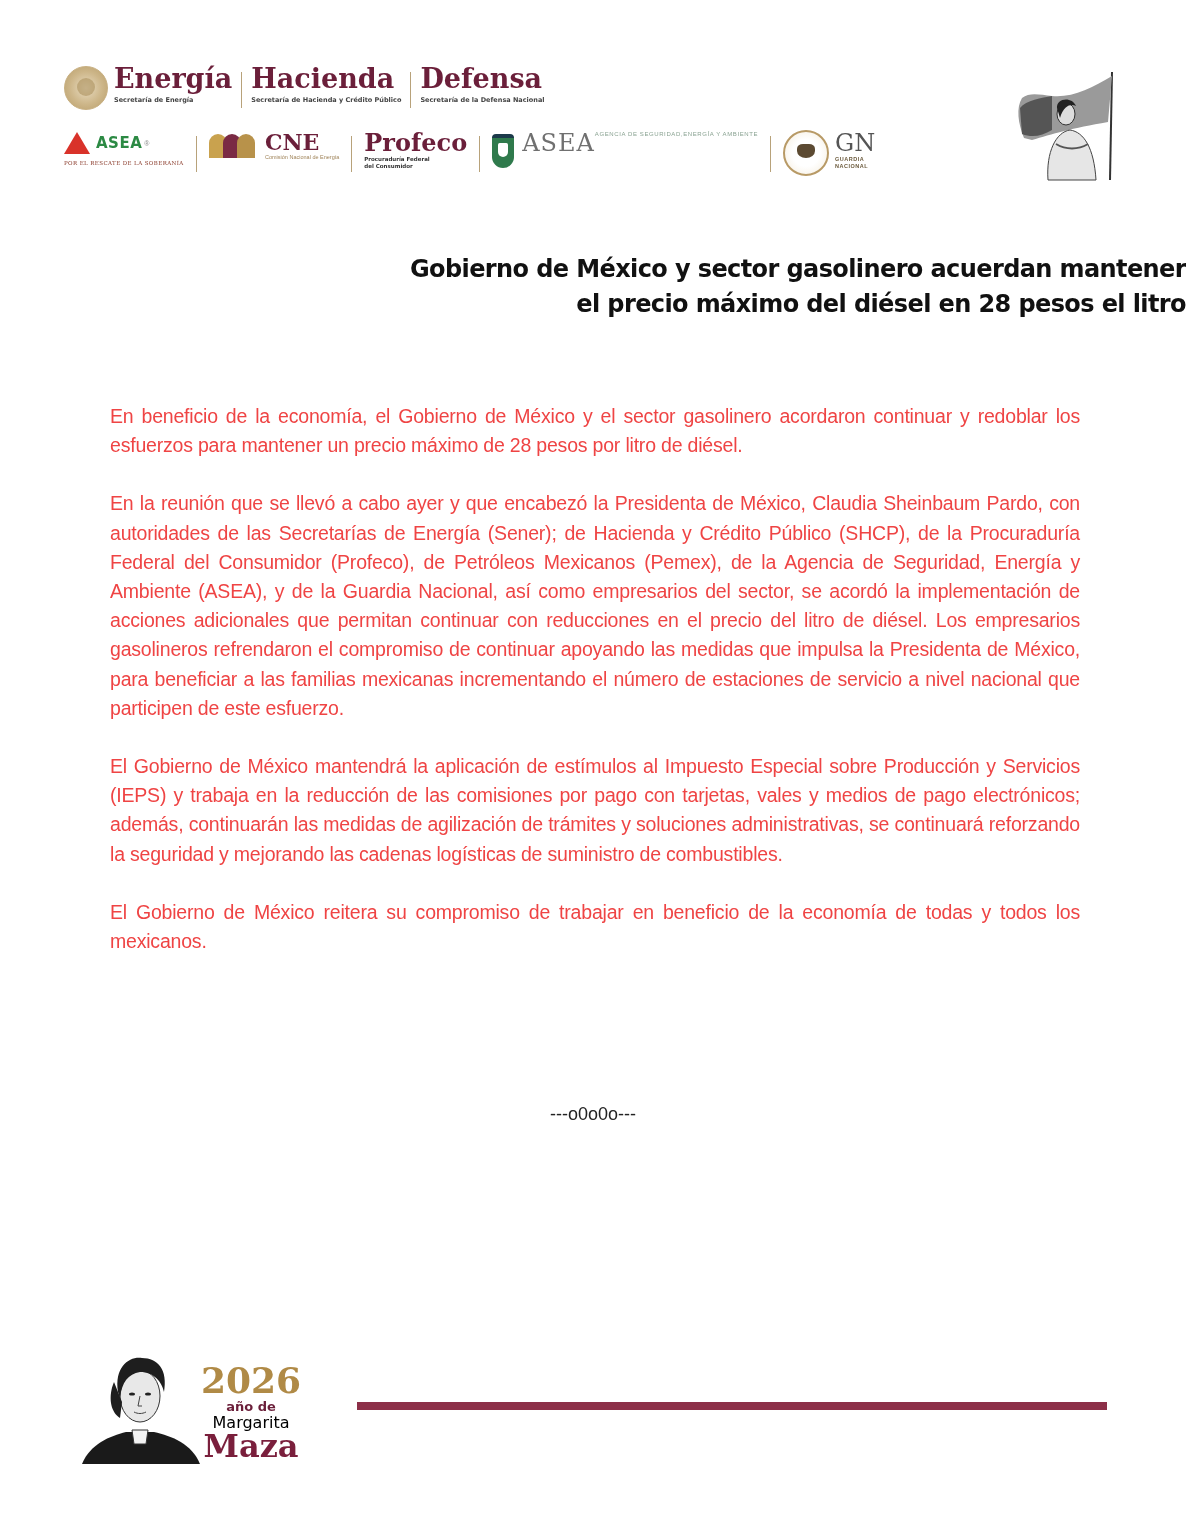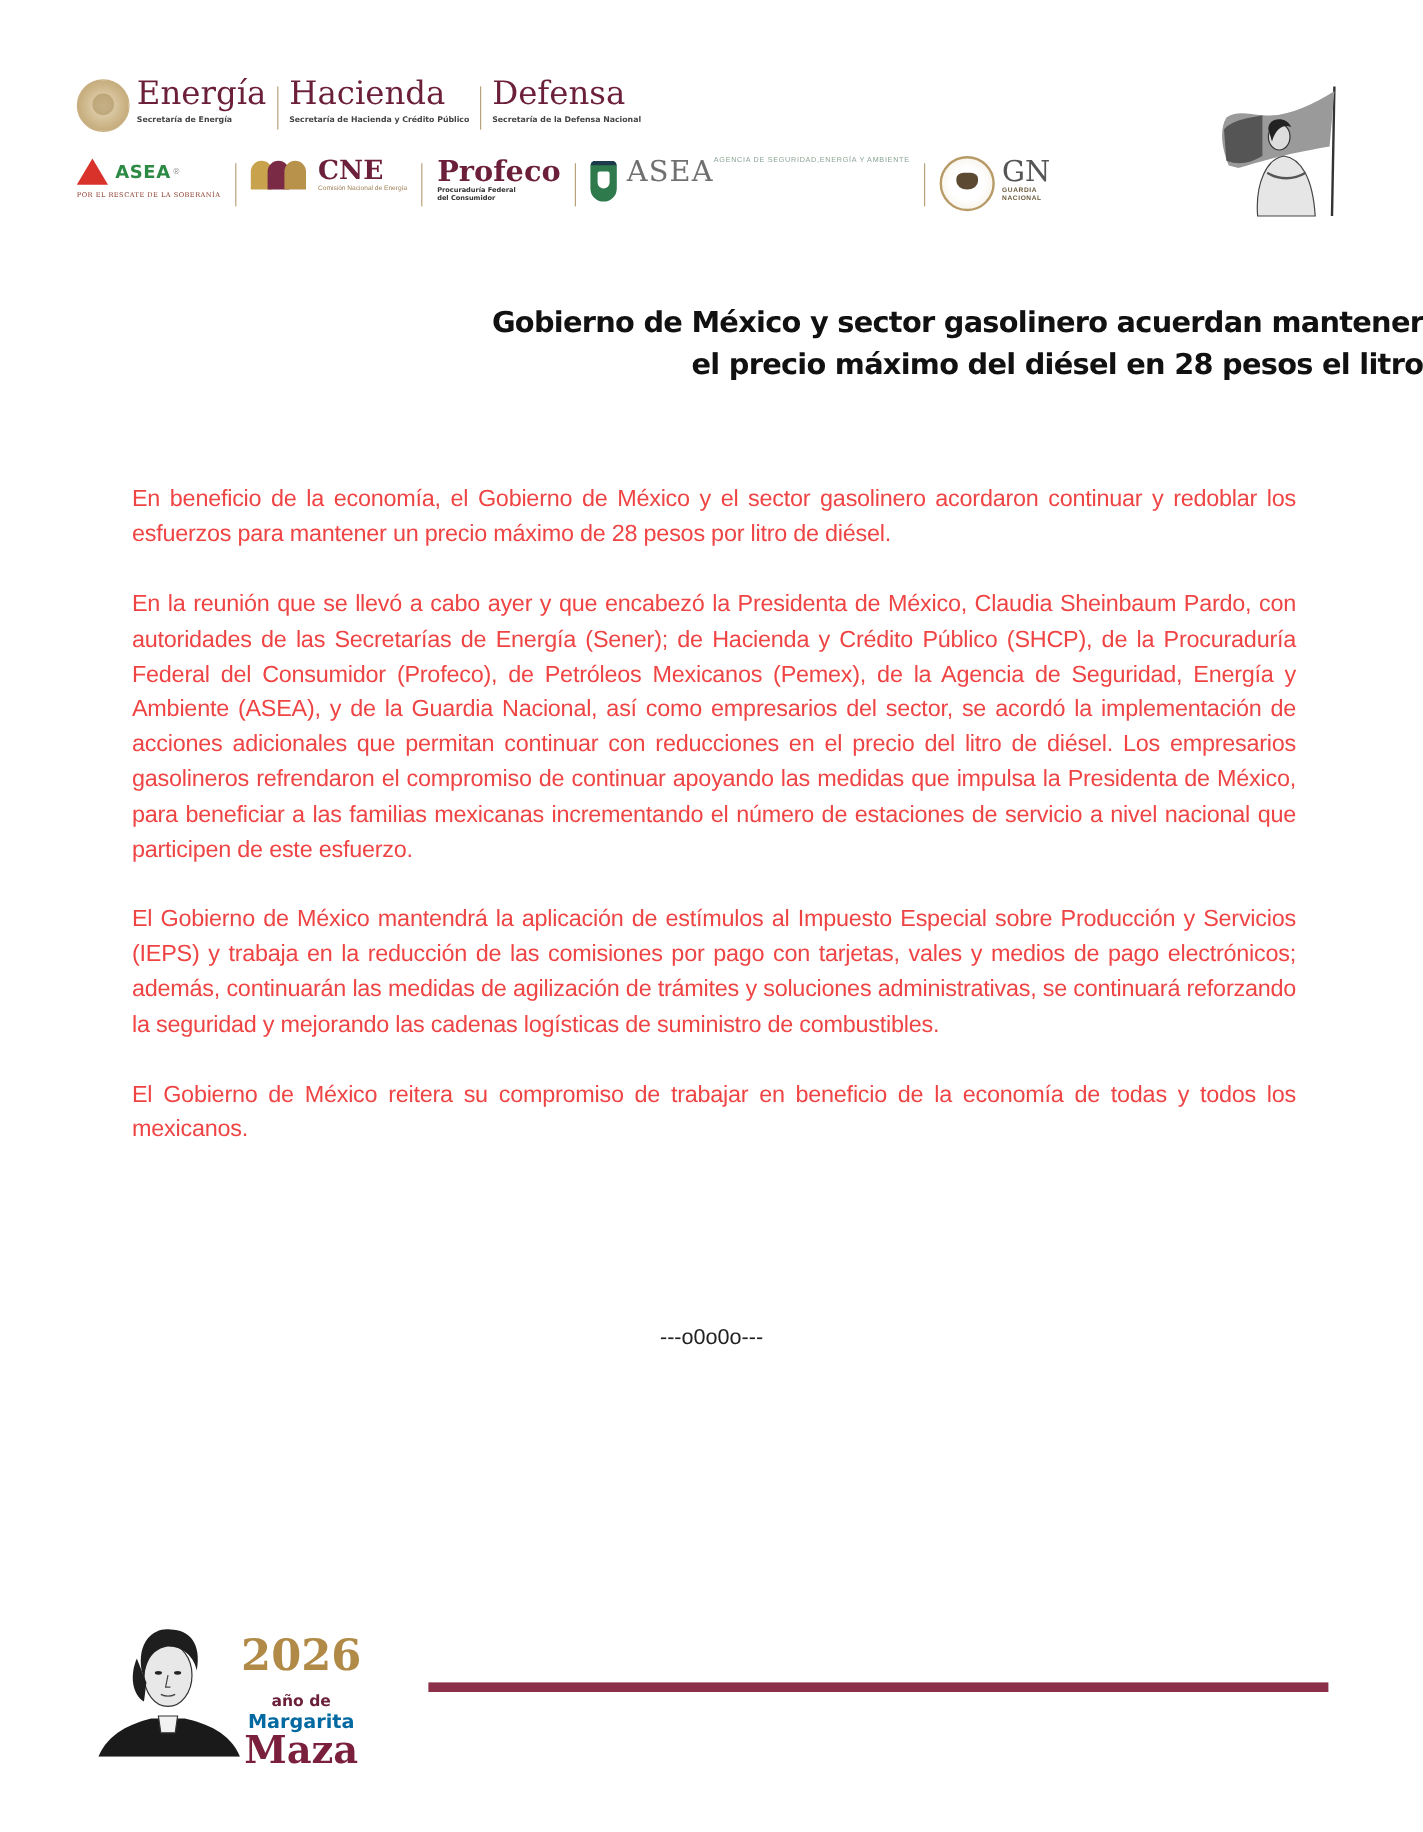"Energía" .sec .big { font-weight: normal -> bold }
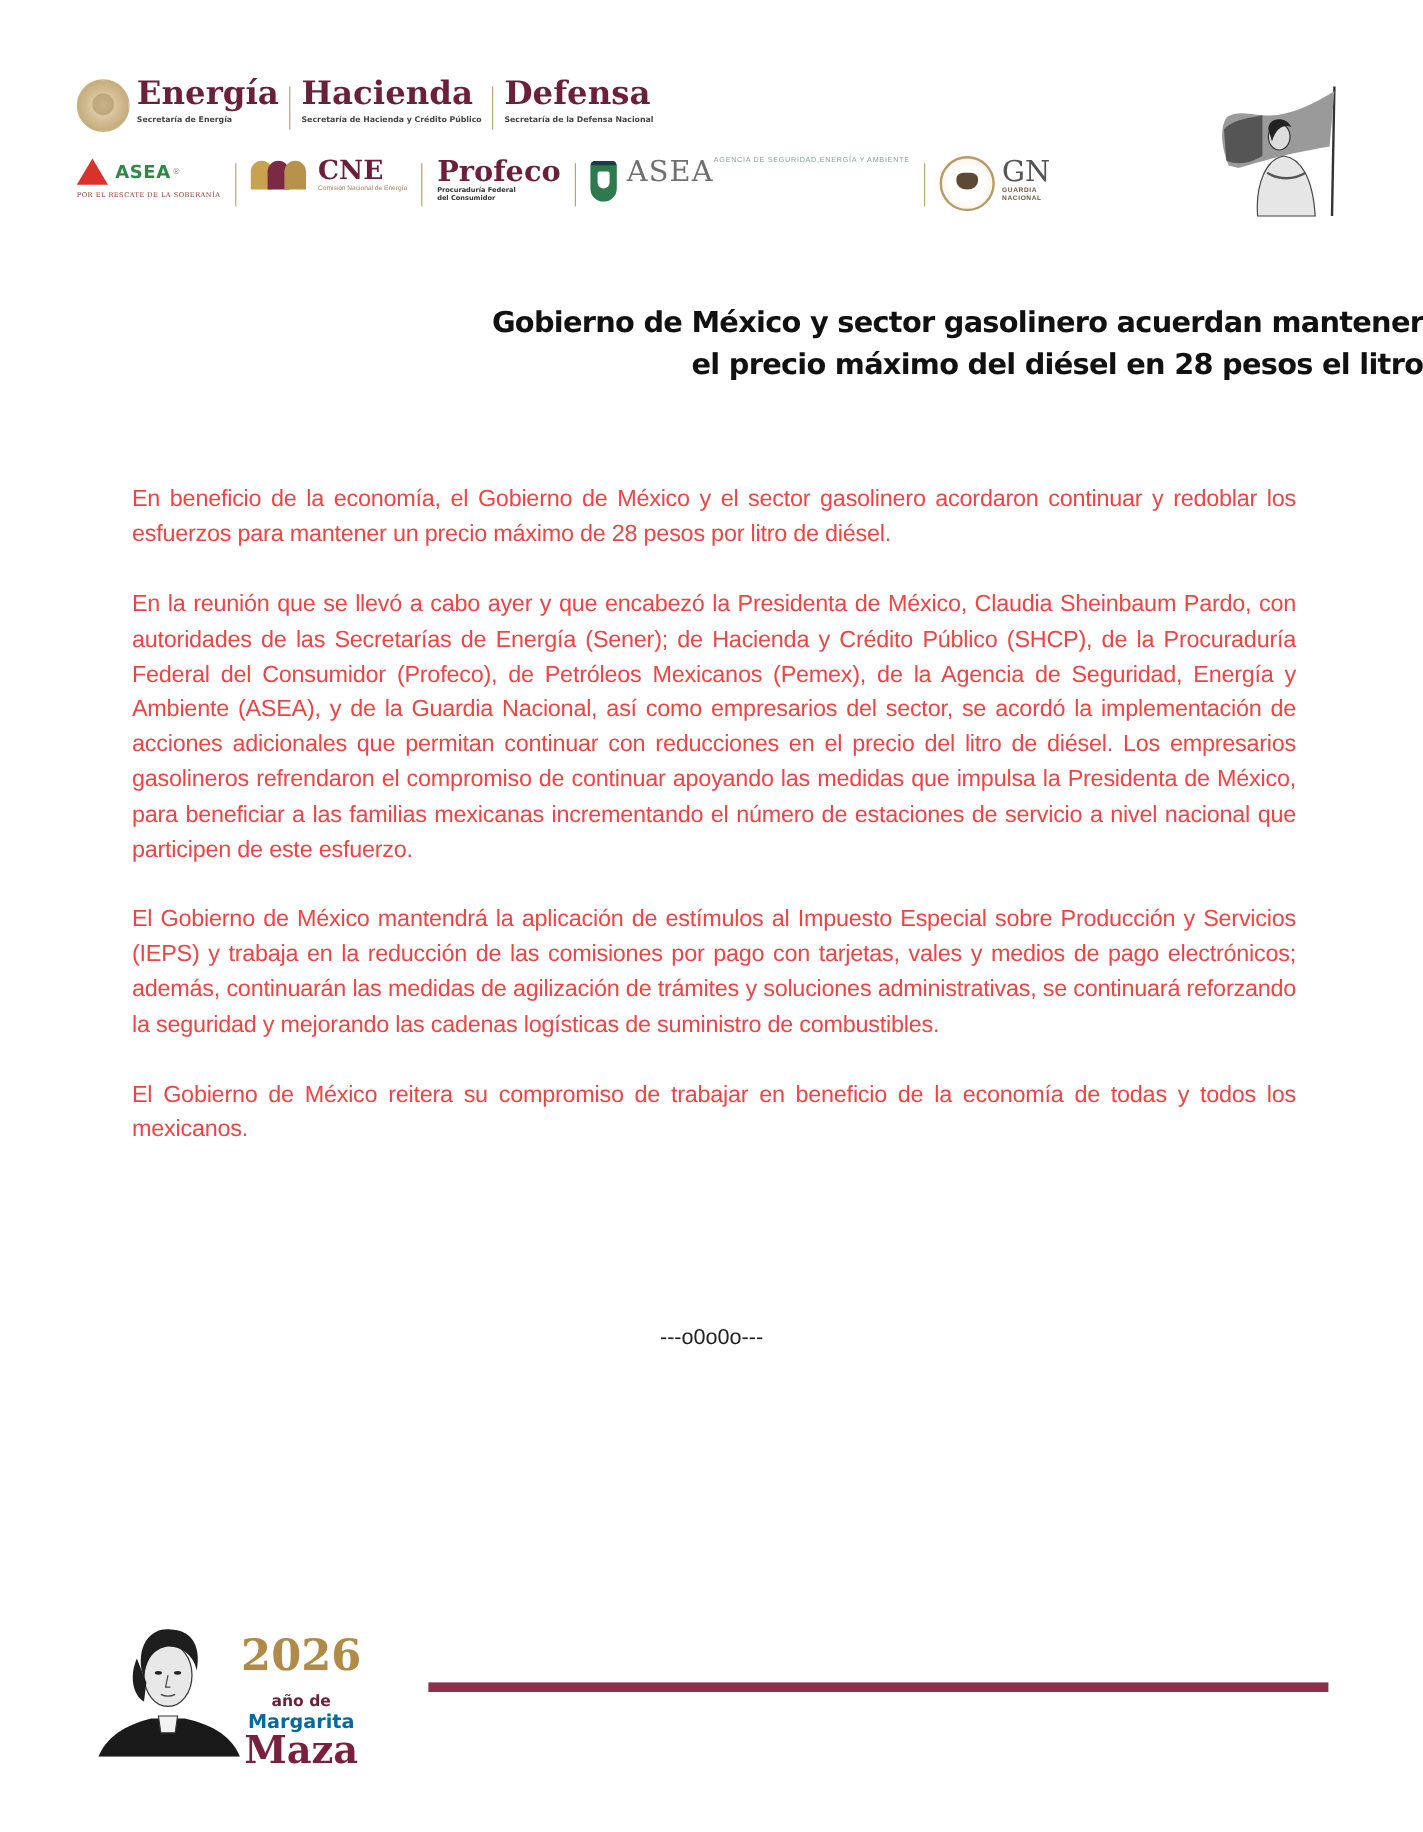"año de" .ano { margin-top: 14px -> 2px }
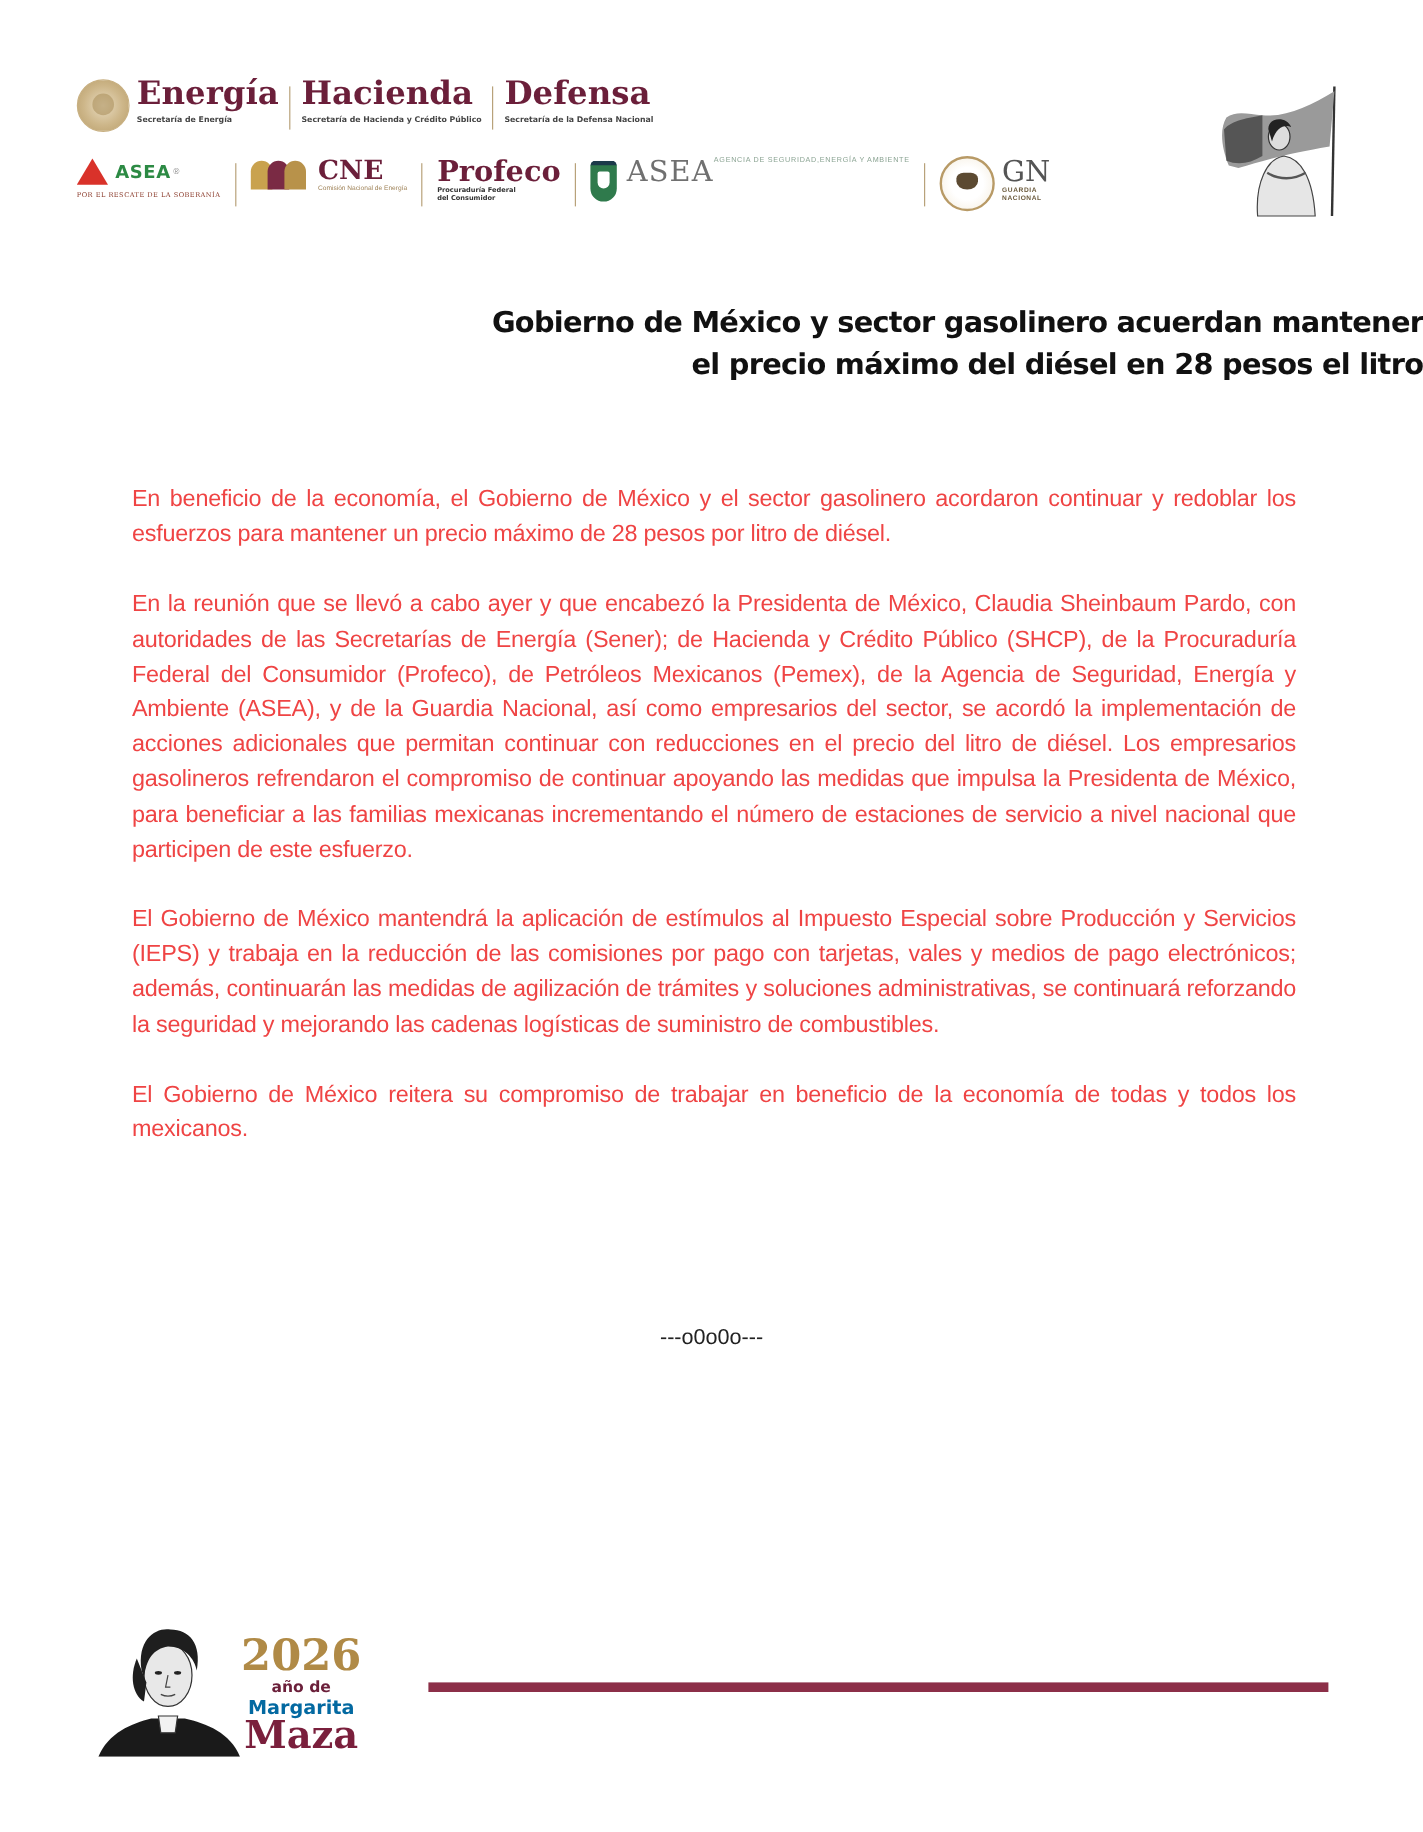"Margarita" .margarita { color: #0369a1 -> #000000; font-weight: bold -> normal }
